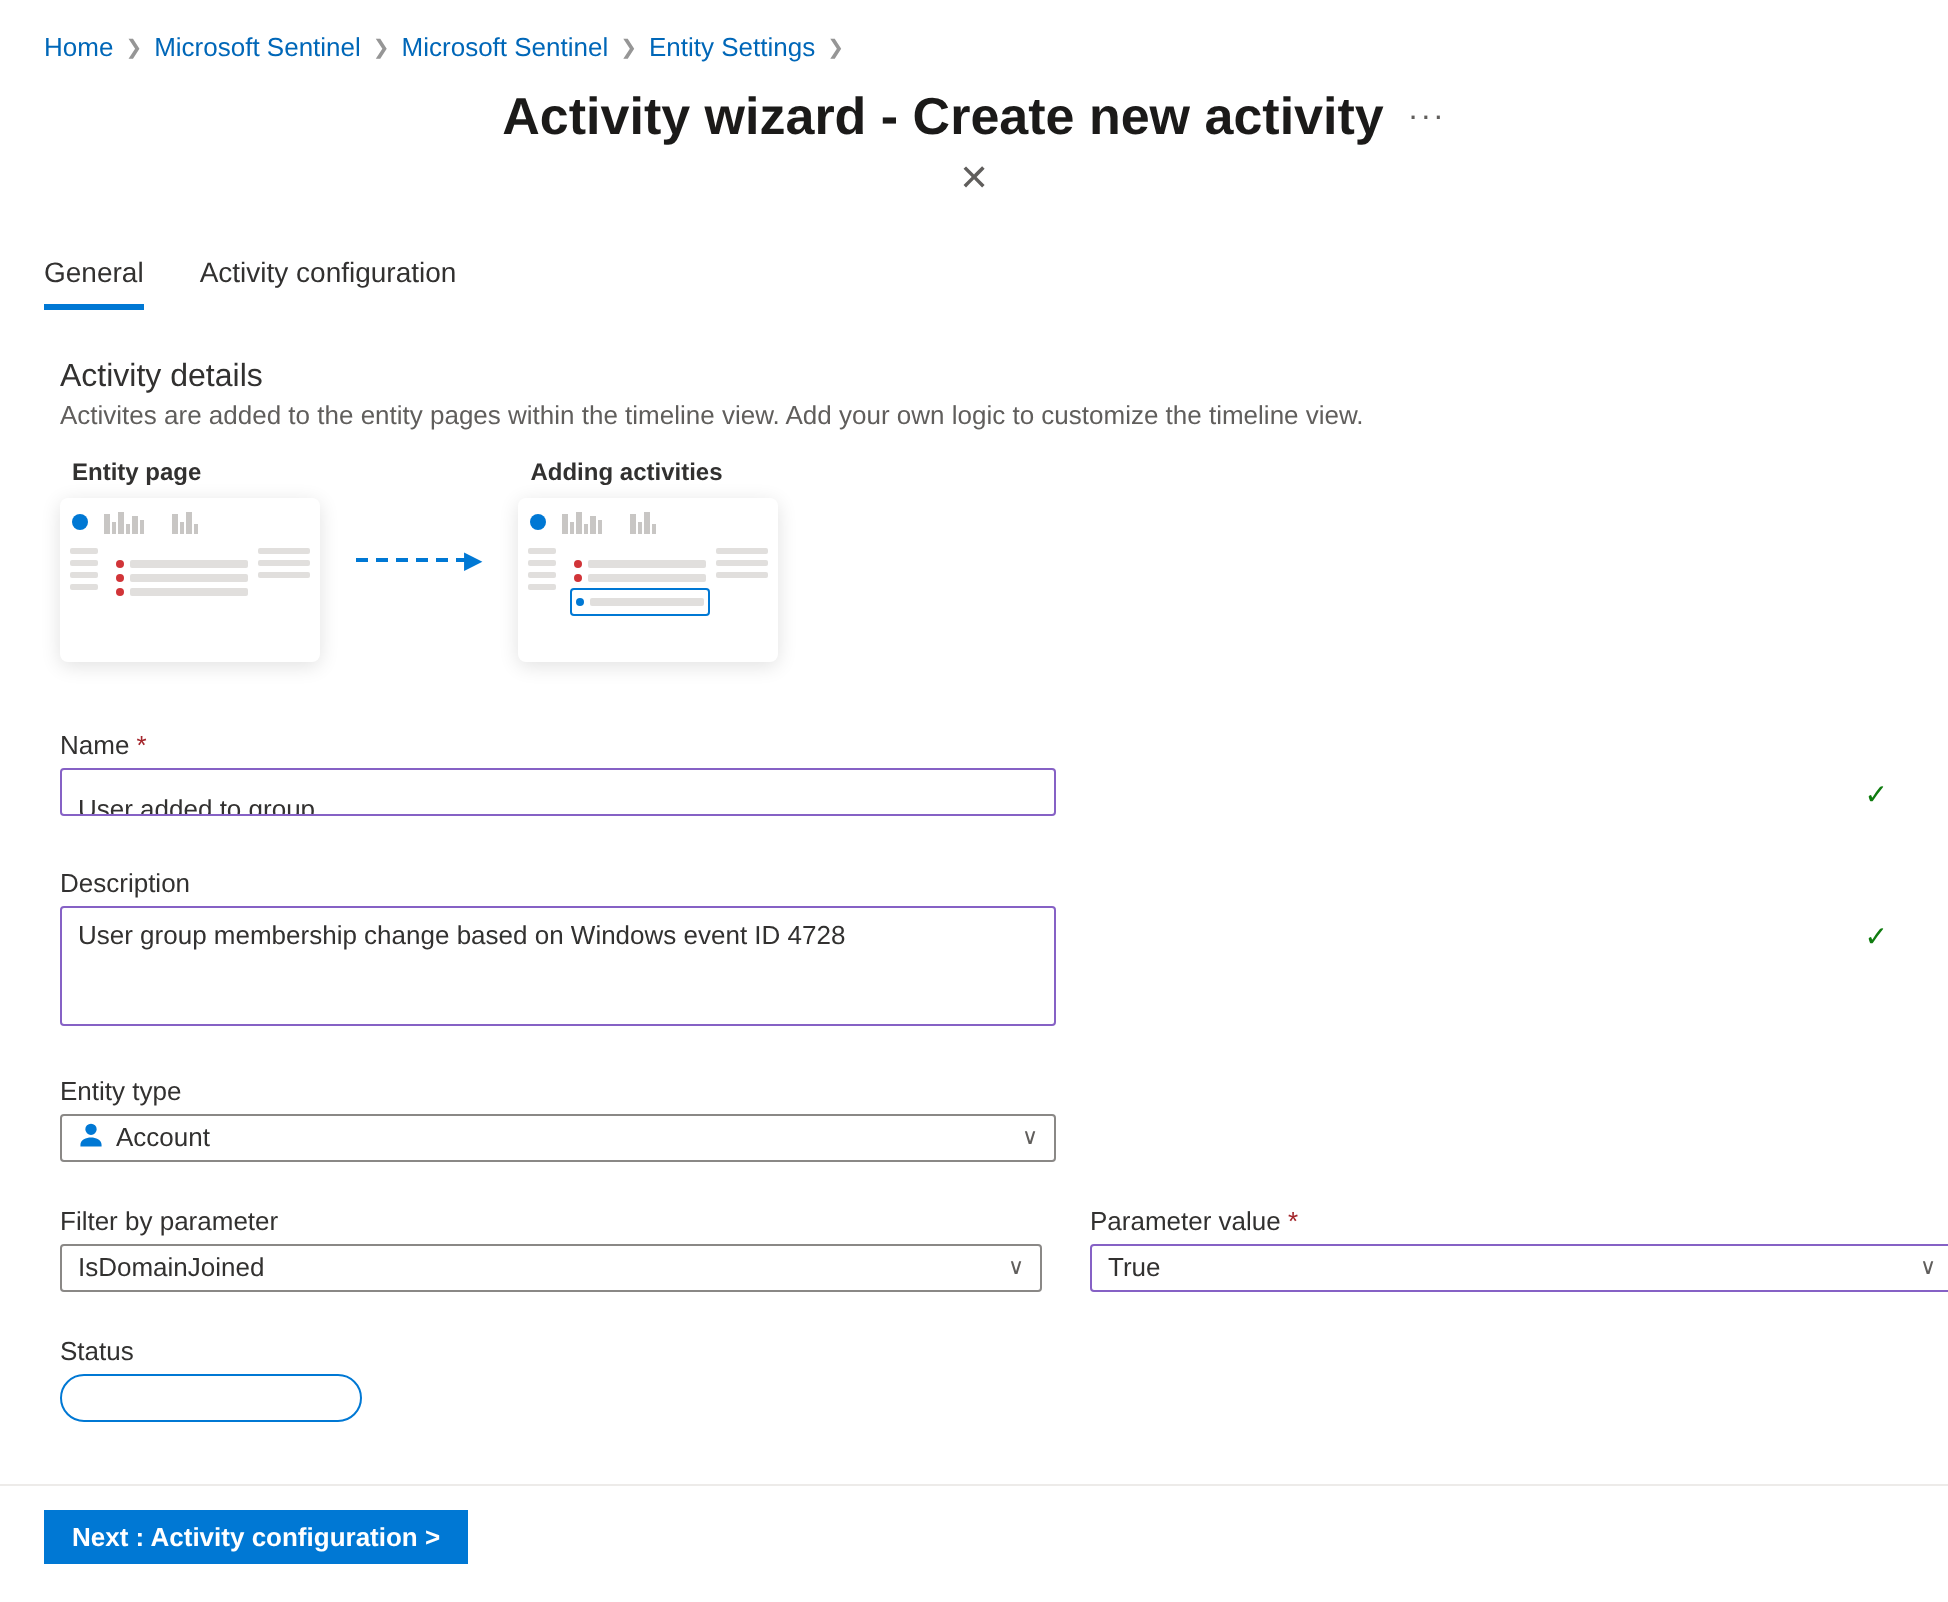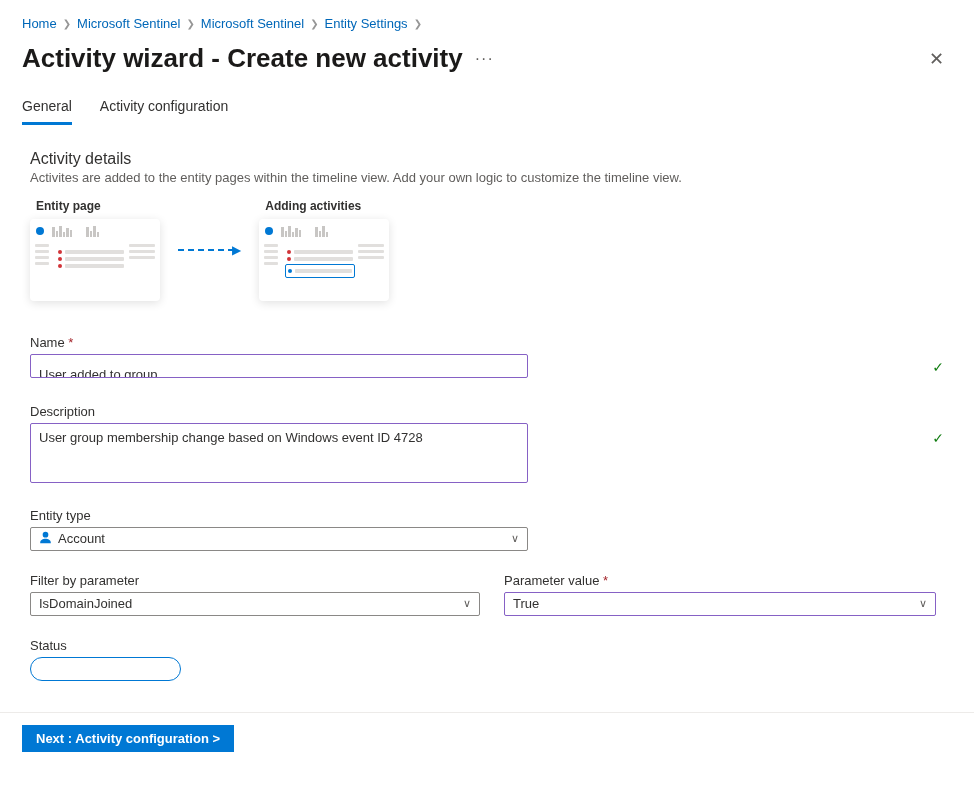"Activity wizard - Create new" .titlebar { flex-direction: none -> column }
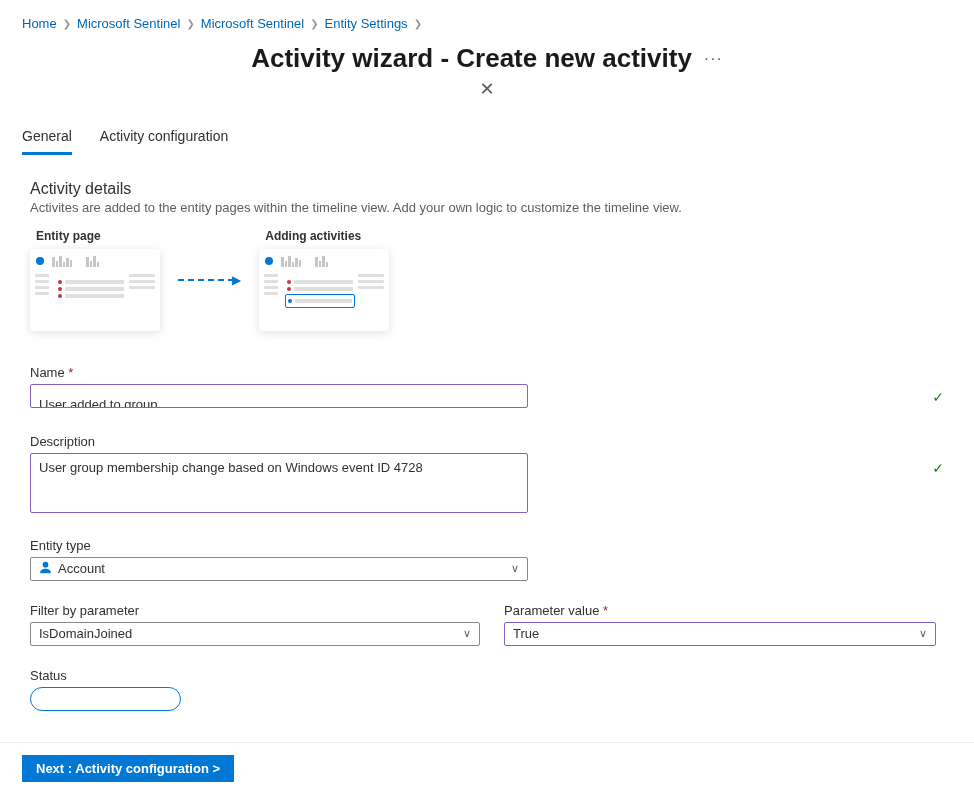"IsDomainJoined" .two-col .col:first-child .select { width: 450px -> 491px }
